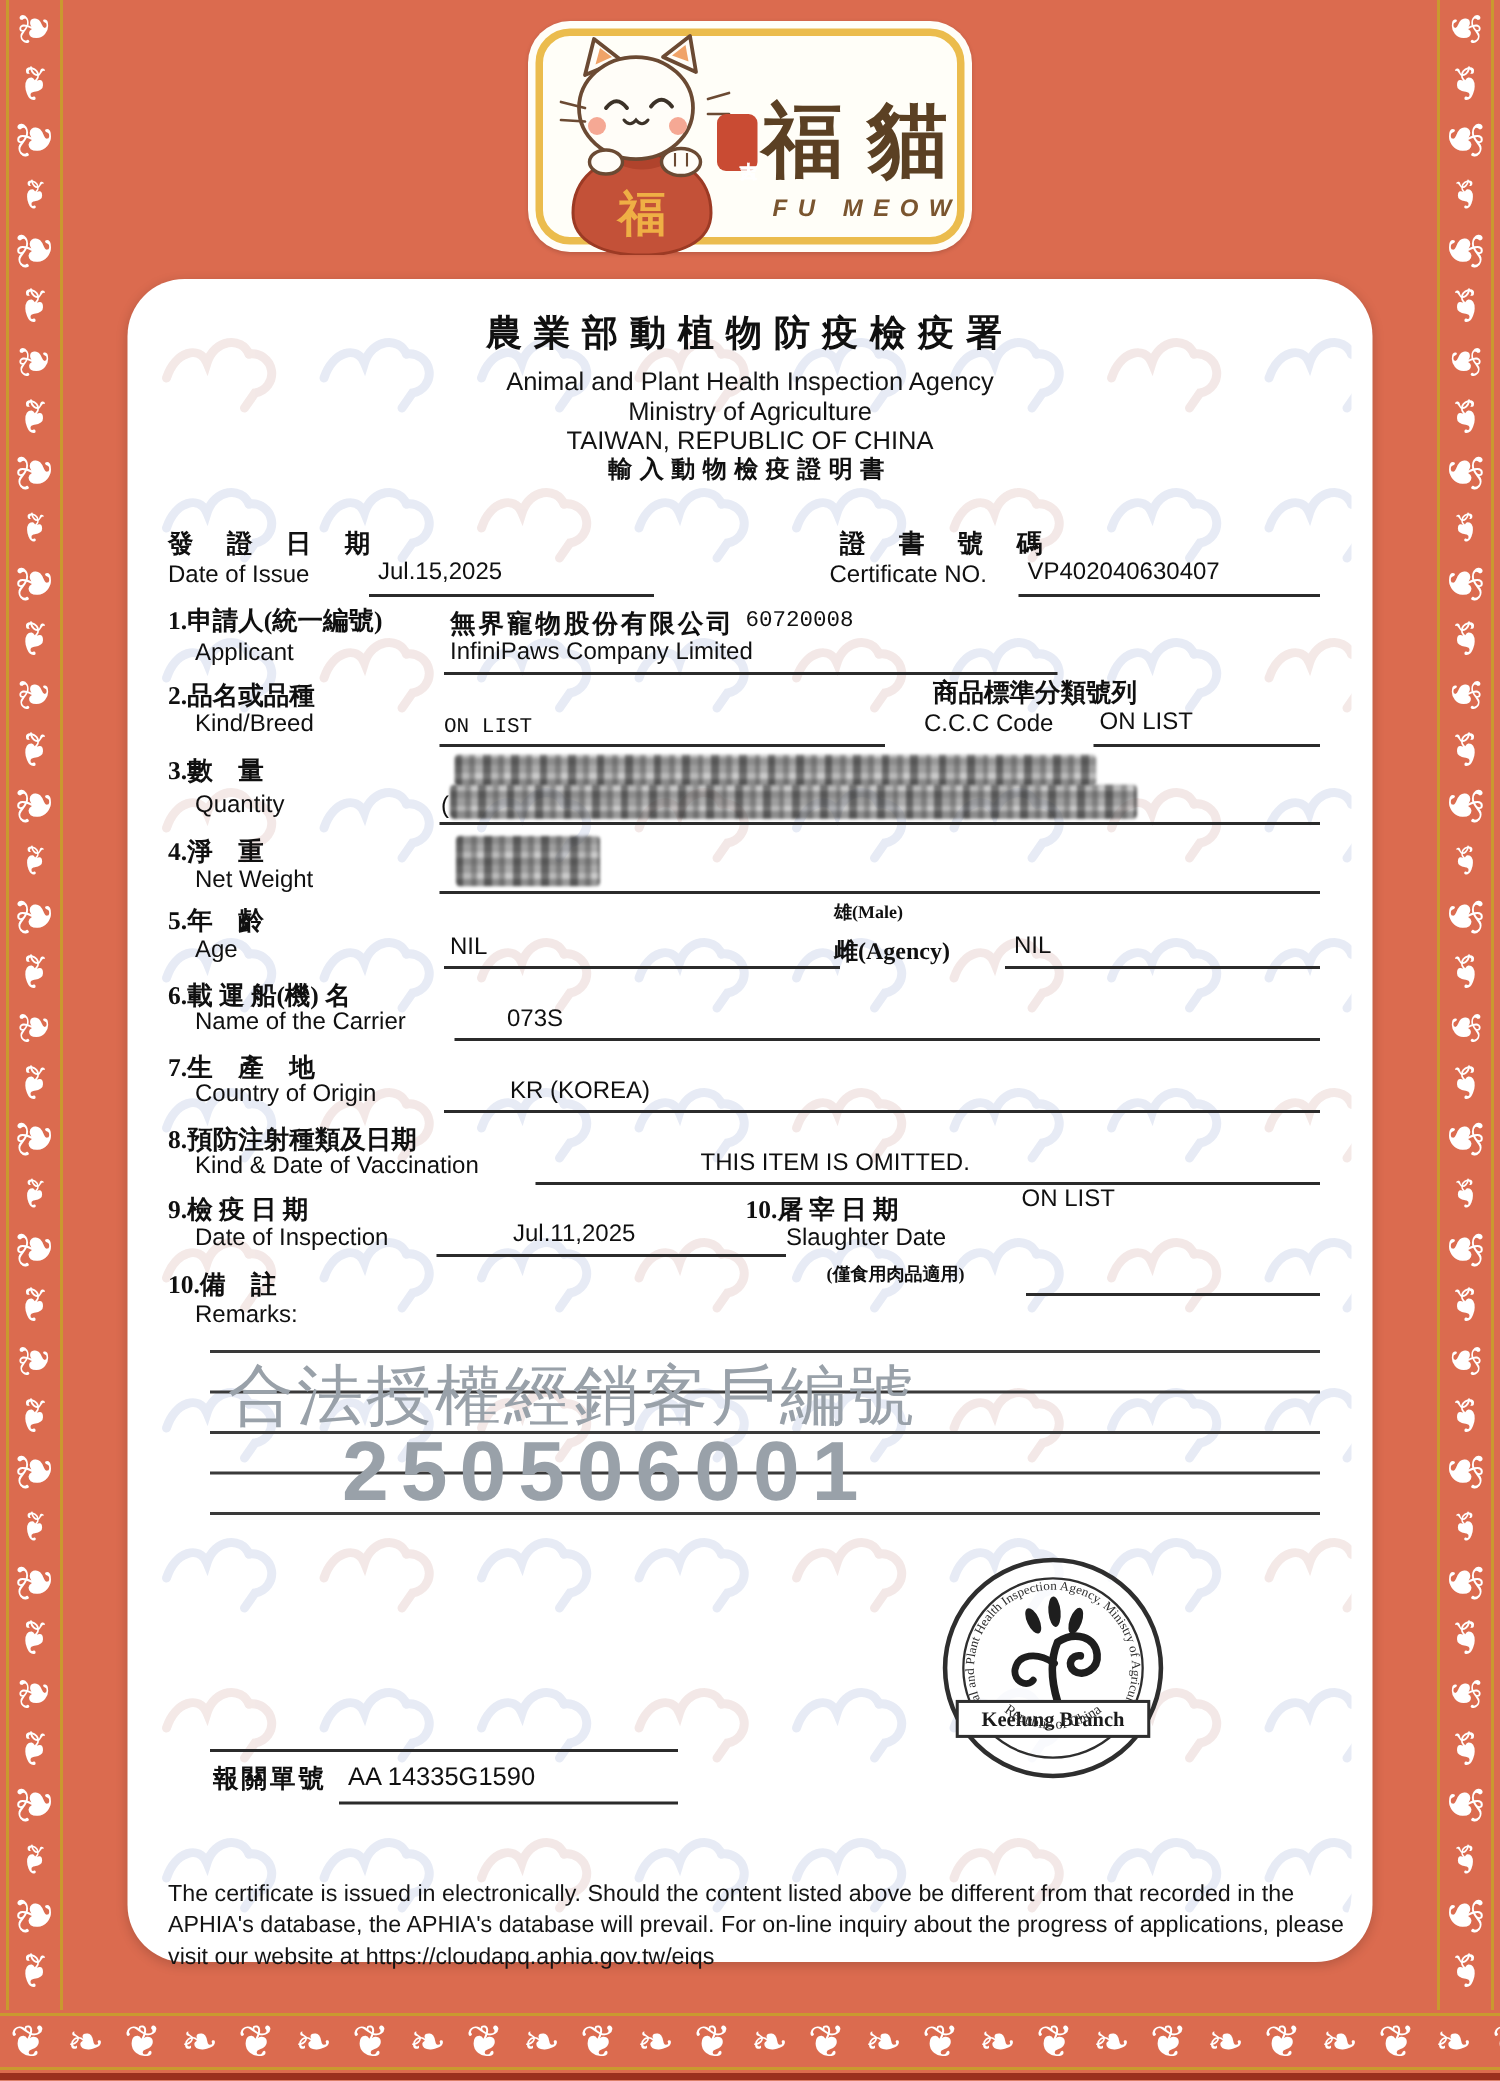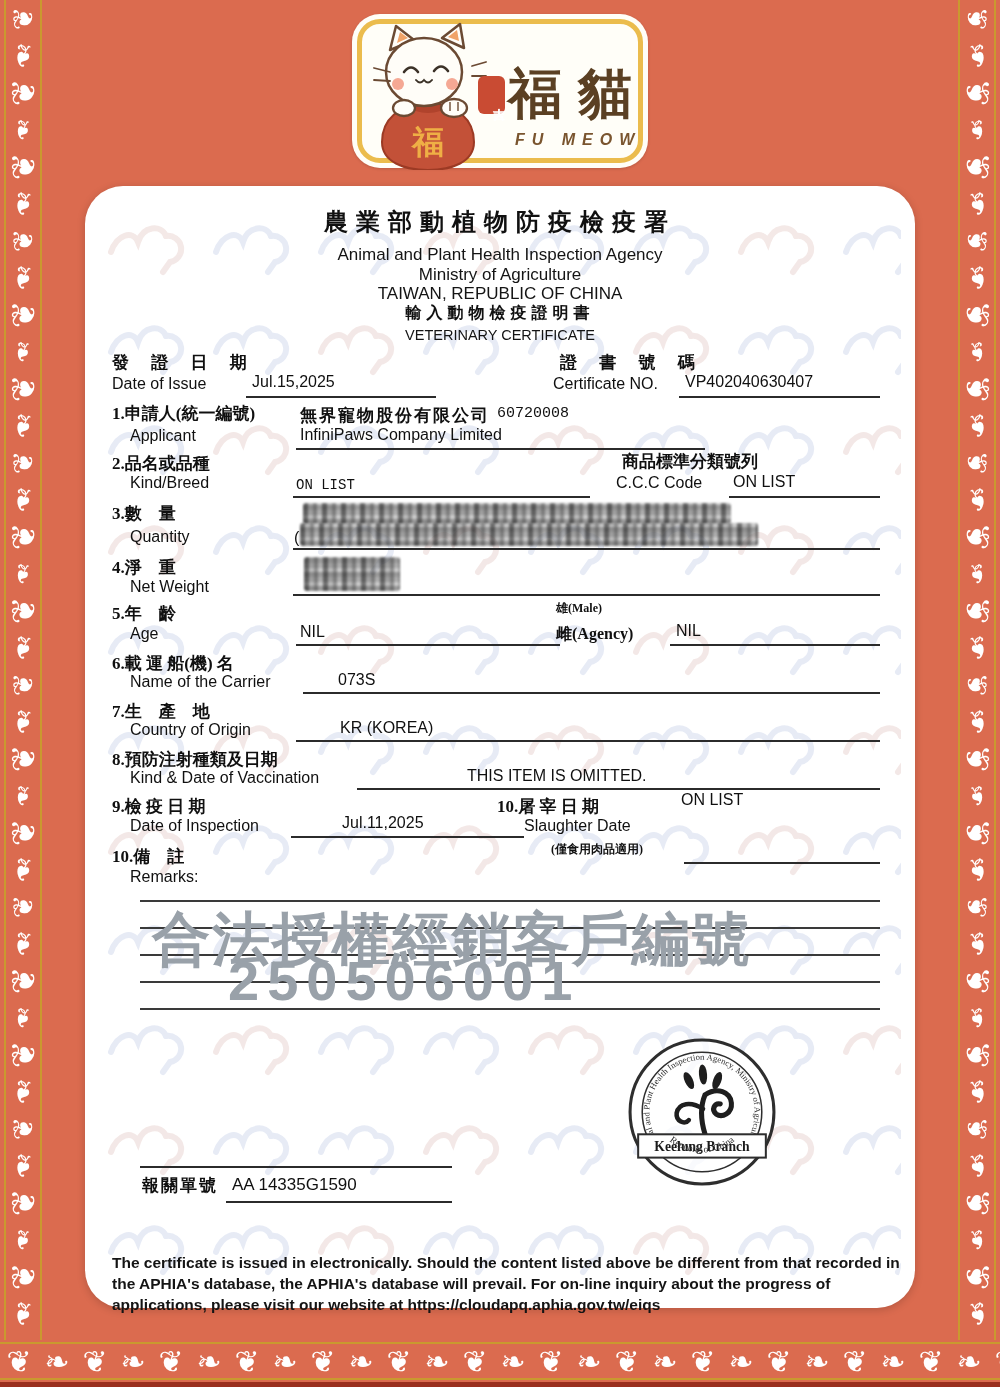"VETERINARY CERTIFICATE" div.abs { html: <div>VETERINARY CERTIFICATE</div> -> none }
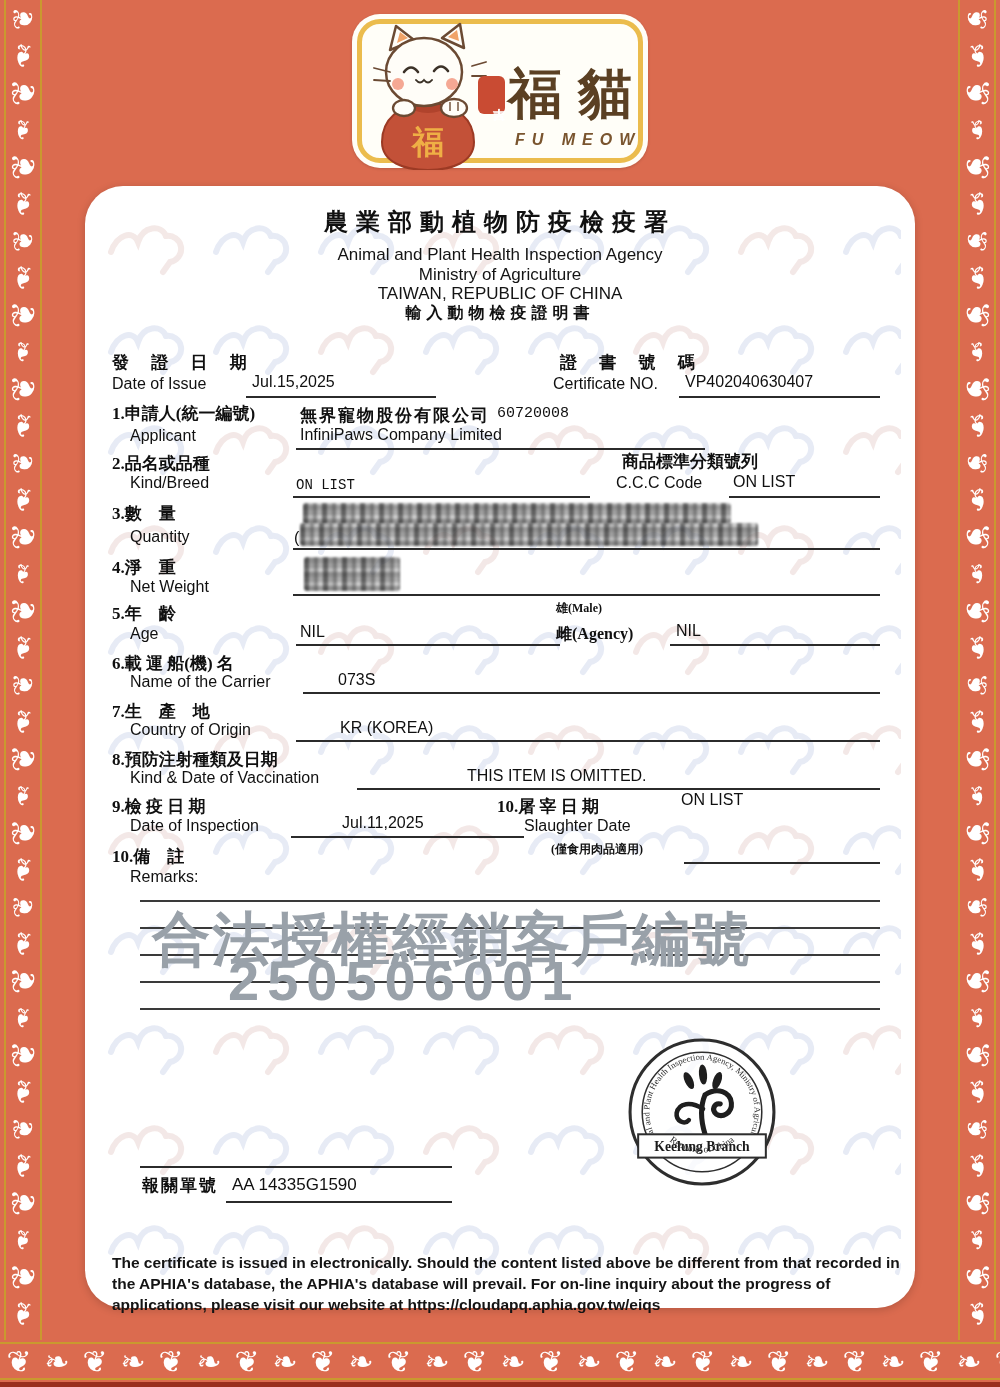"合法授權經銷客戶編號" .grayline1 { font-size: 58px -> 44px; font-weight: bold -> normal }
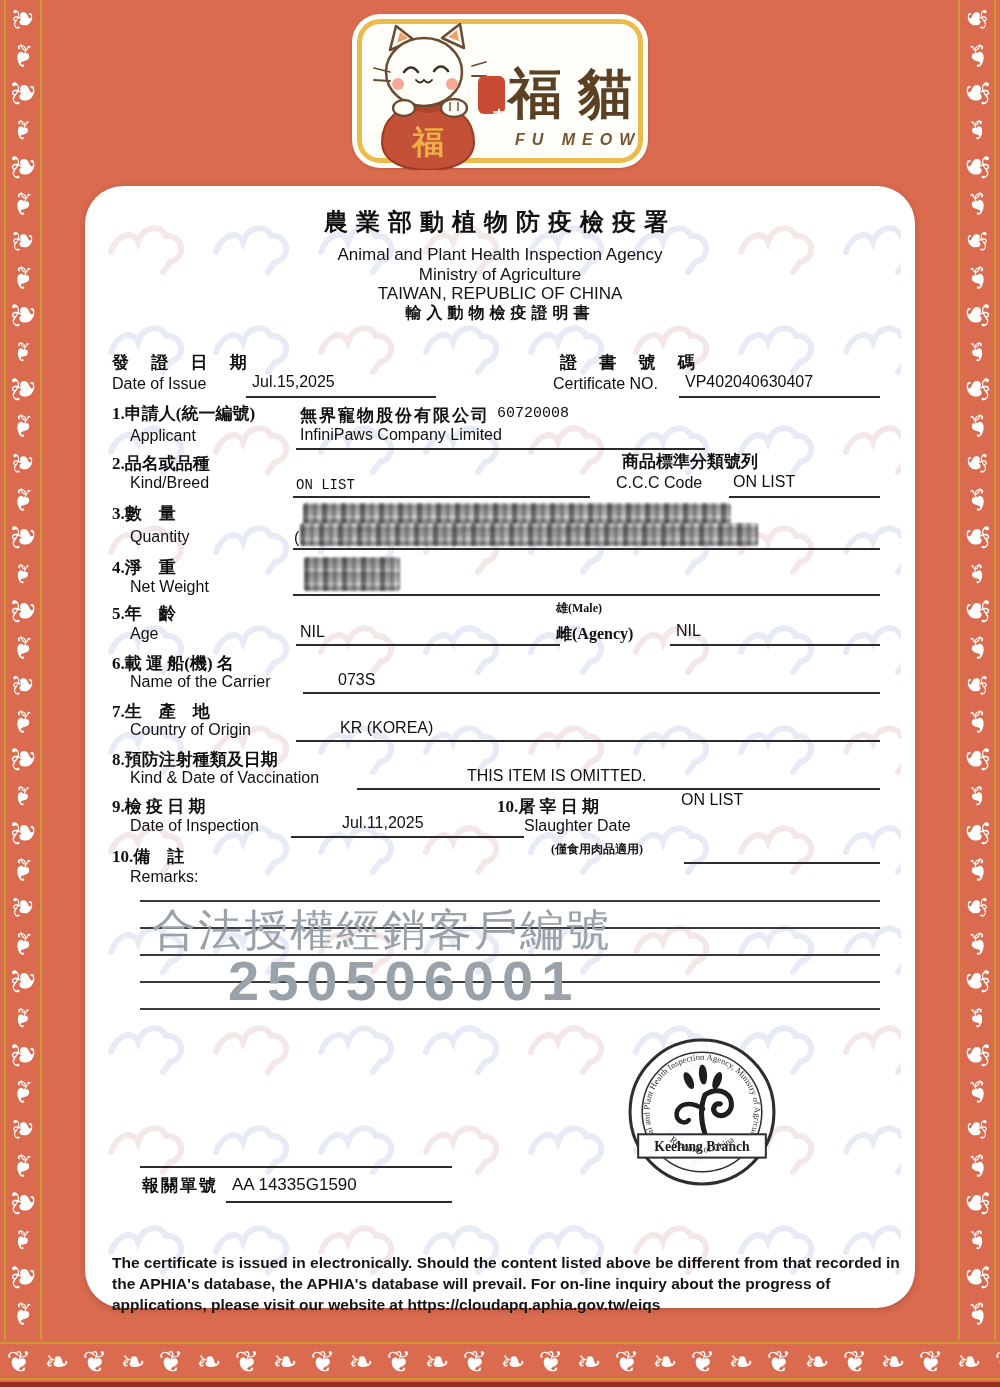"The certificate is issued in" #footer-en { font-weight: bold -> normal }
